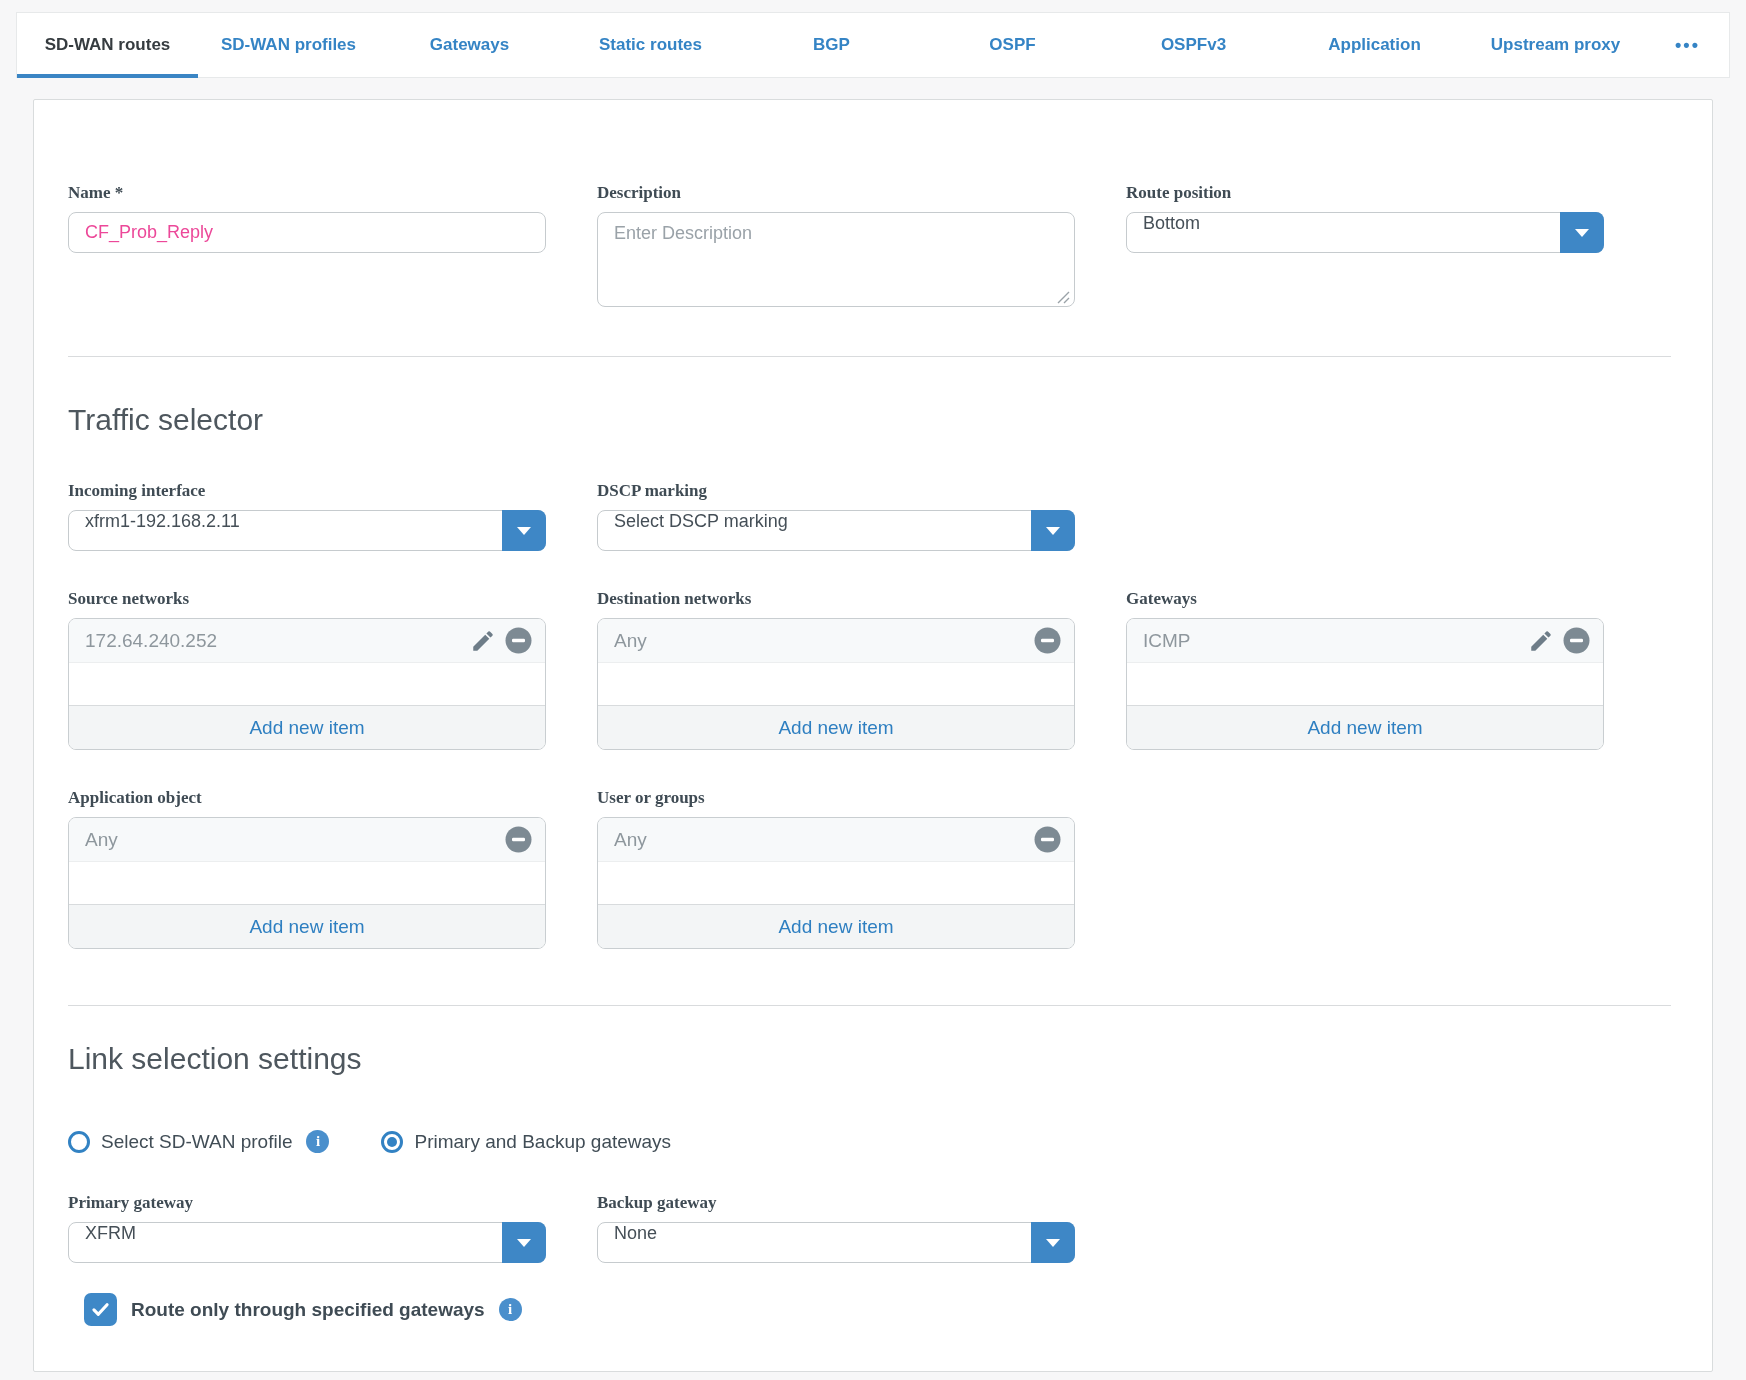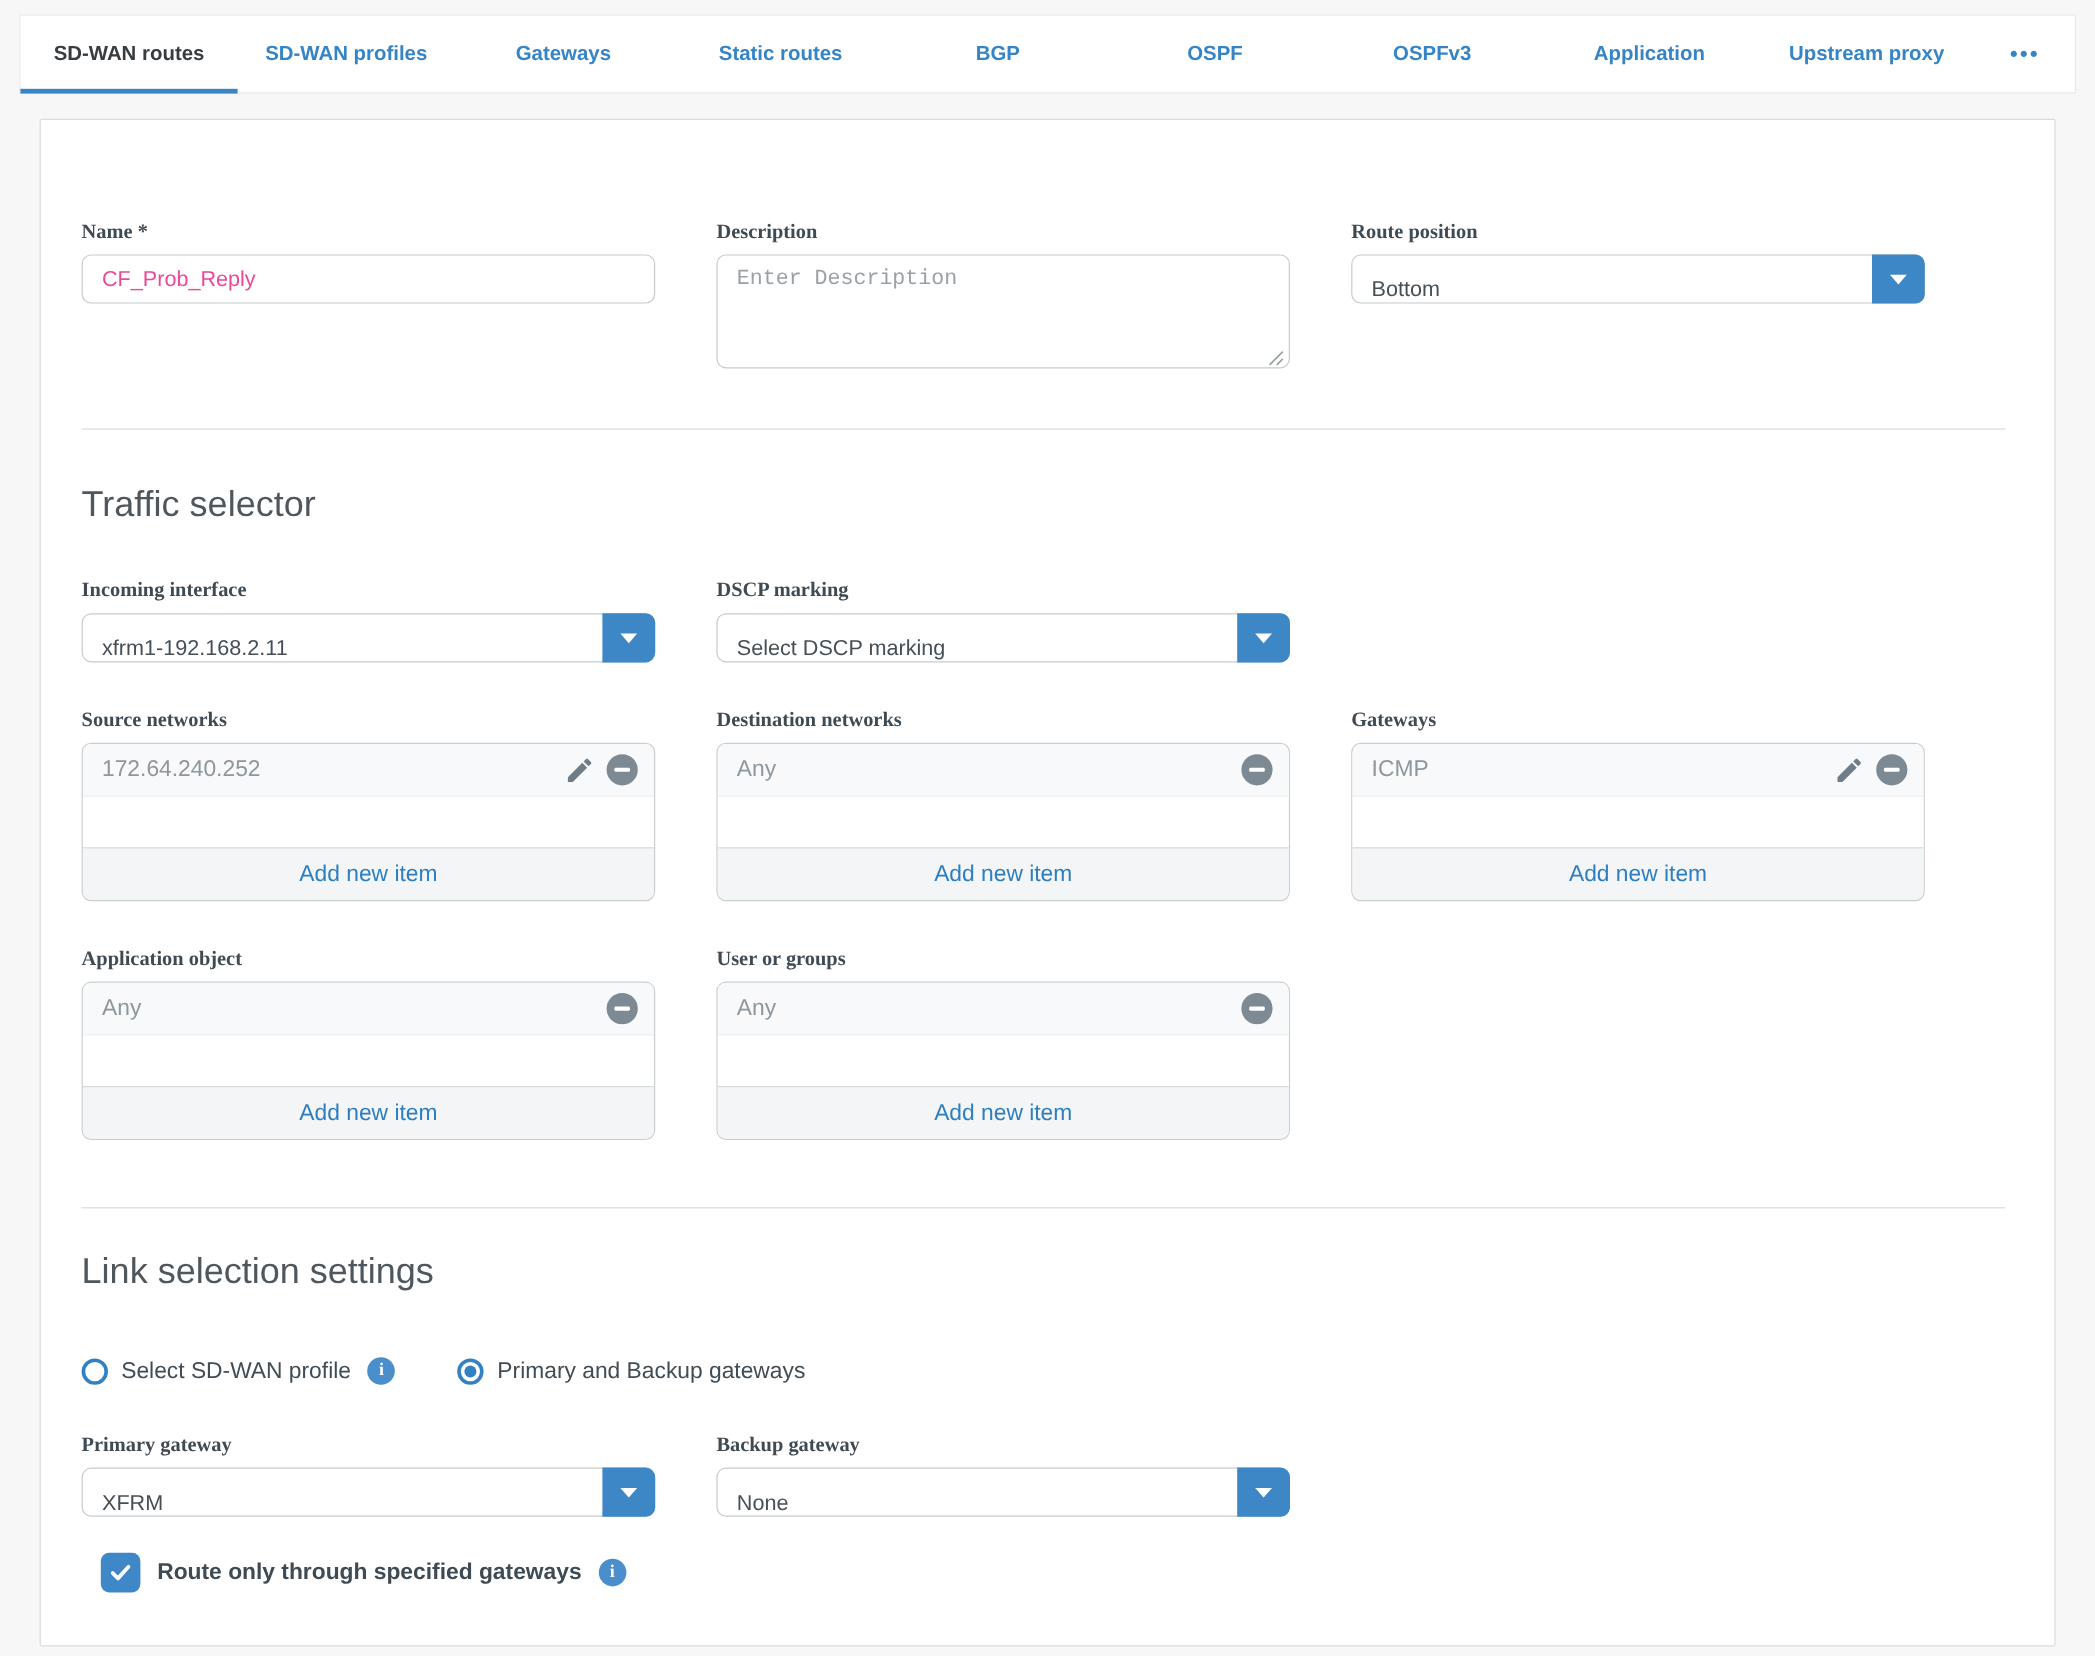"Enter Description" .desc-textarea { font-family: Liberation Mono, monospace -> Liberation Sans, sans-serif }
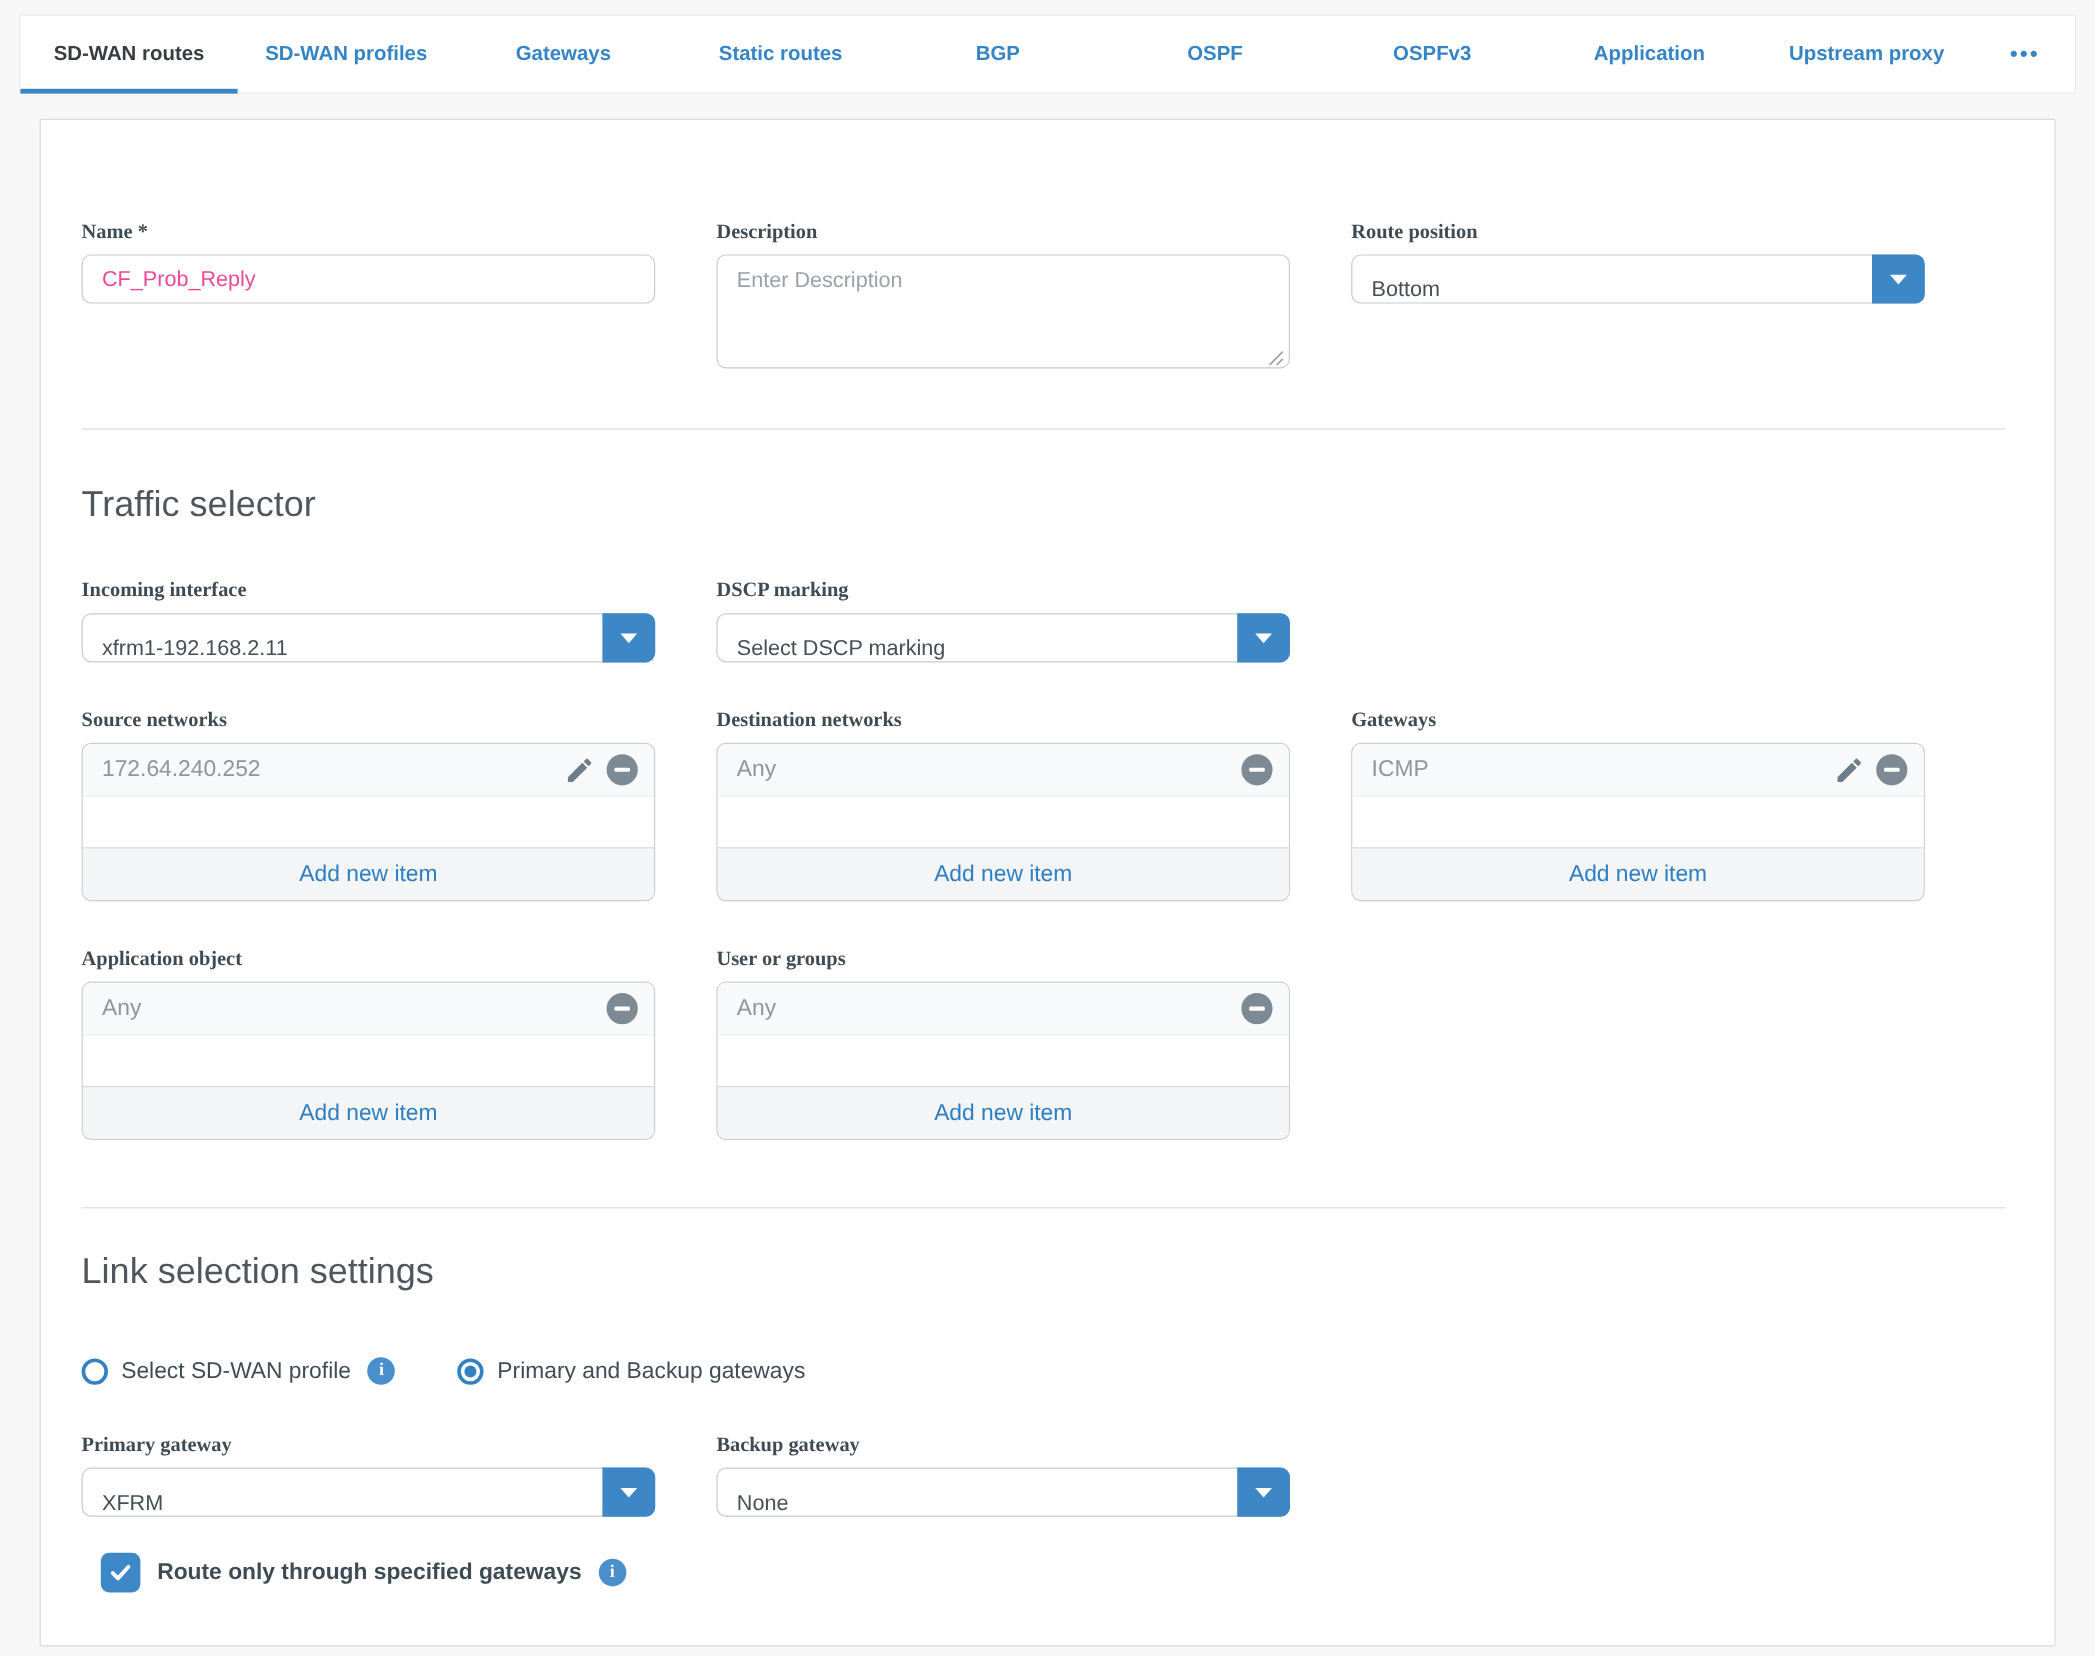"Bottom" .select { align-items: flex-end -> flex-start }
